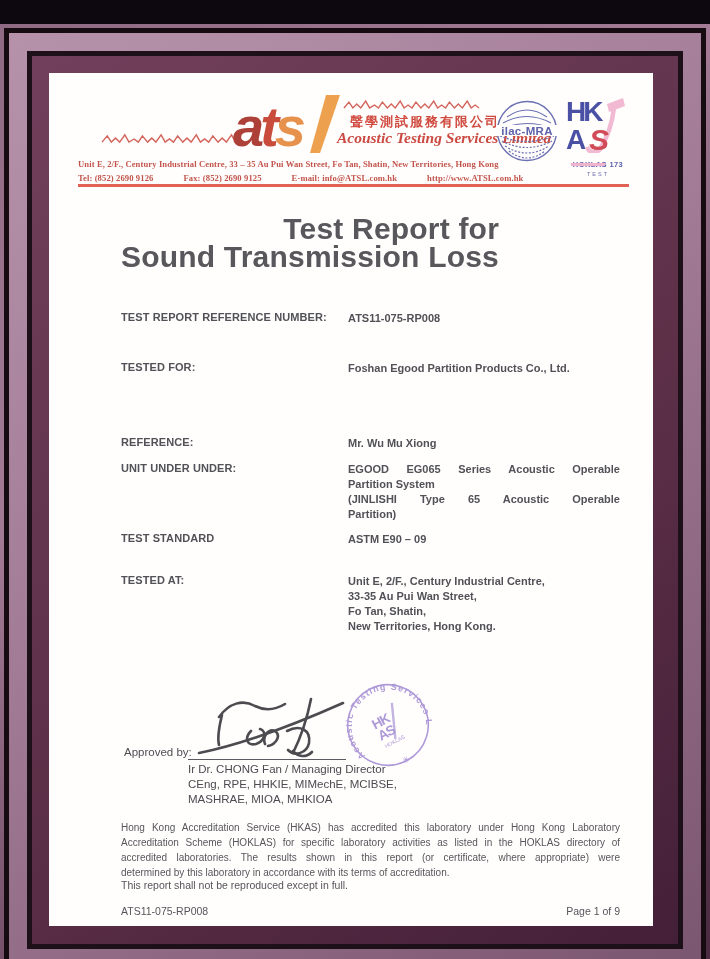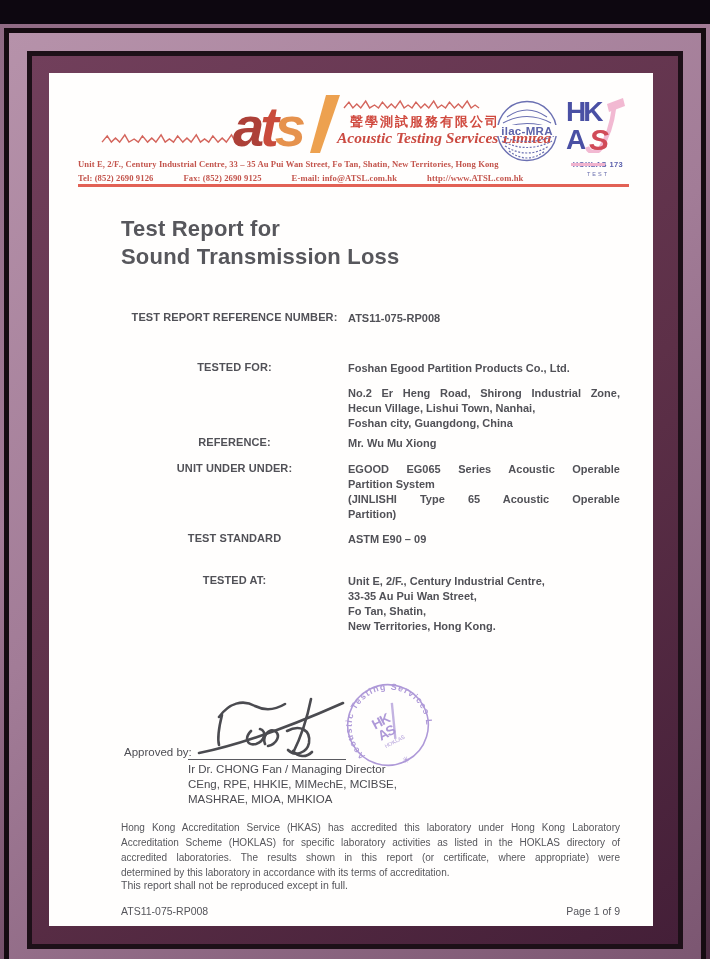"Test Report for" .doc-title { font-size: 22px -> 30px; text-align: none -> right }
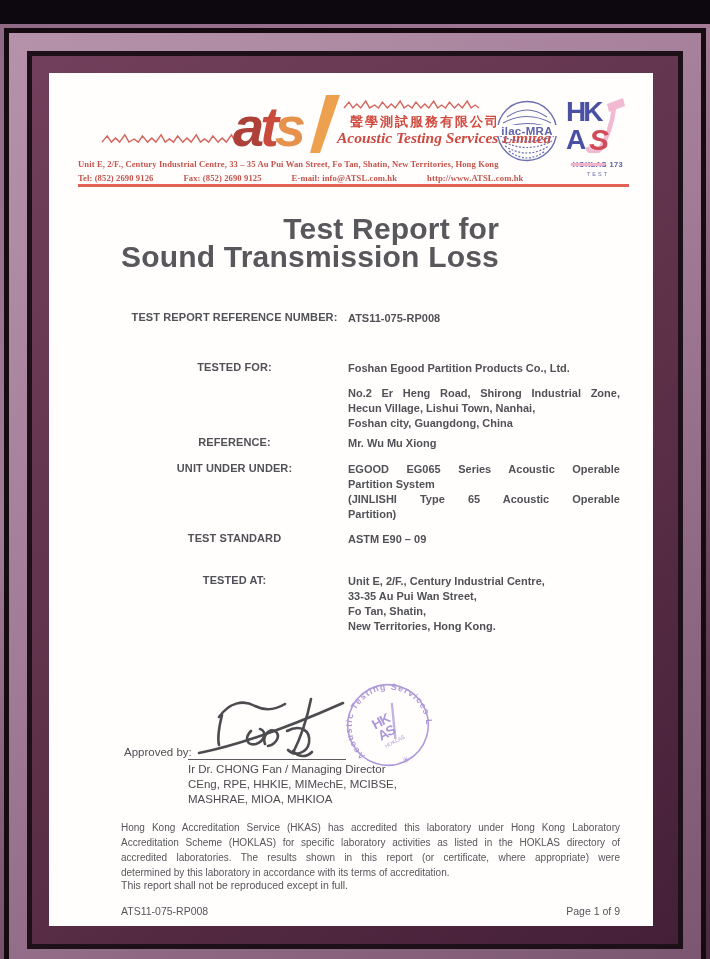"TEST REPORT REFERENCE NUMBER:" .row .lbl { text-align: center -> none }
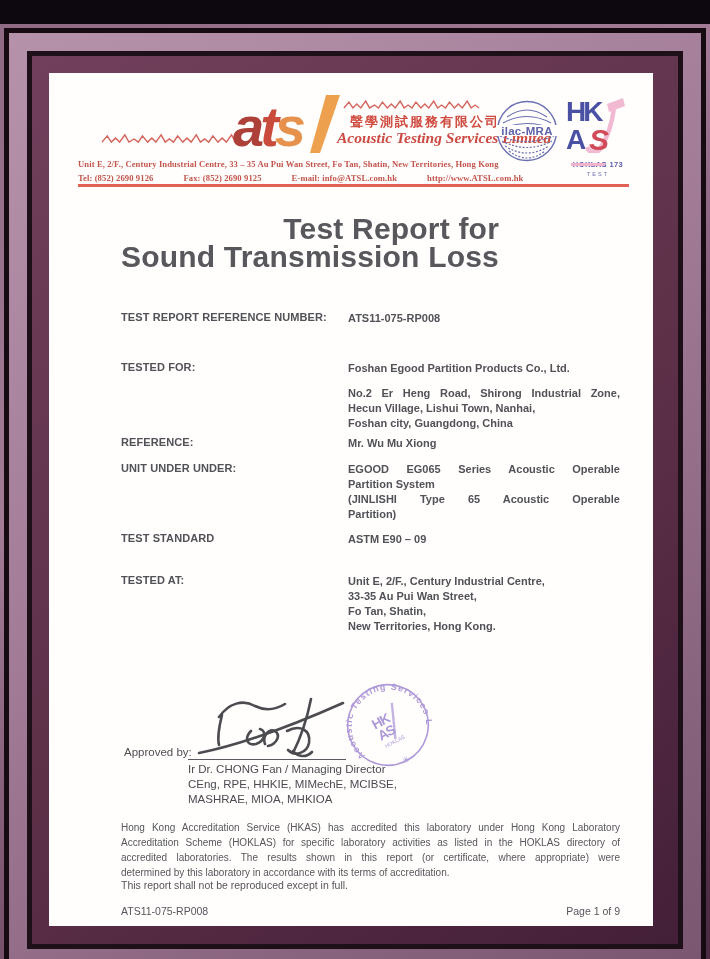"No.2 Er Heng Road, Shirong" div.row { html: <div> <div></div> <div> <div>No.2 Er Heng Road, Shirong Industrial Zone,</div> <div>Hecun Village, Lishui Town, Nanhai,</div> <div>Foshan city, Guangdong, China</div> </div> </div> -> none }
